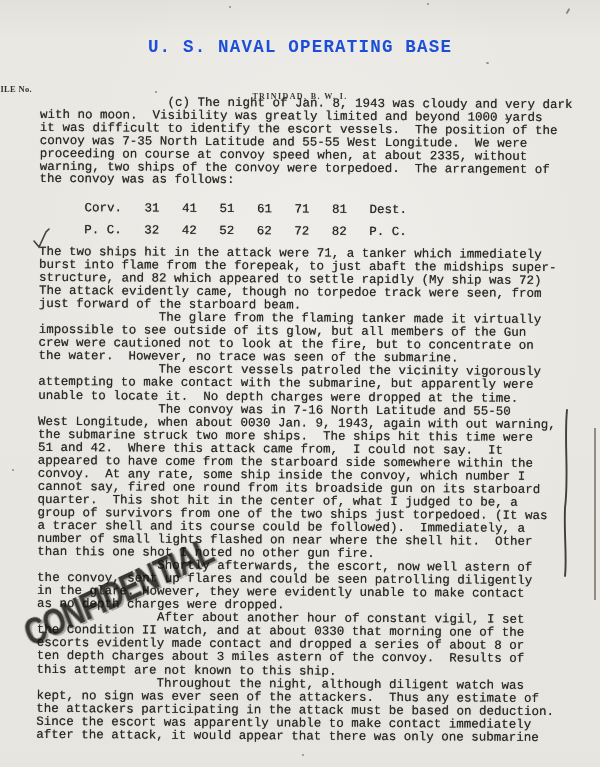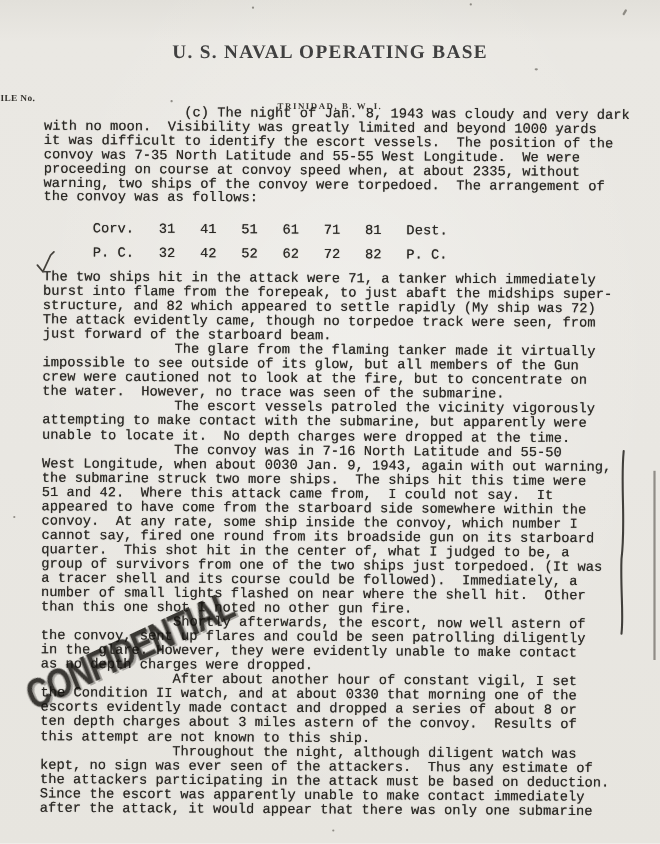"U. S. NAVAL OPERATING BASE" .doc-title { color: #404040 -> #1d4ed8; font-family: Liberation Serif, serif -> Liberation Mono, monospace }
